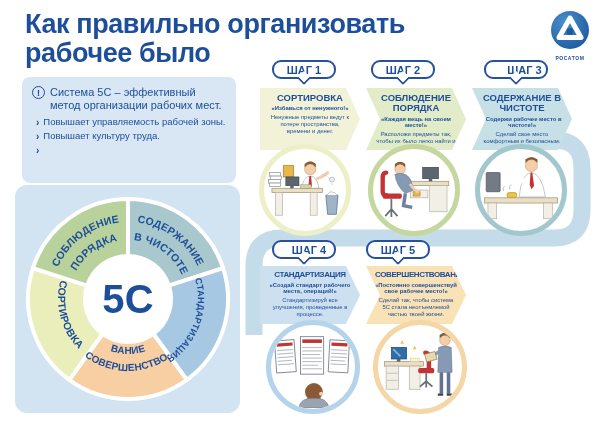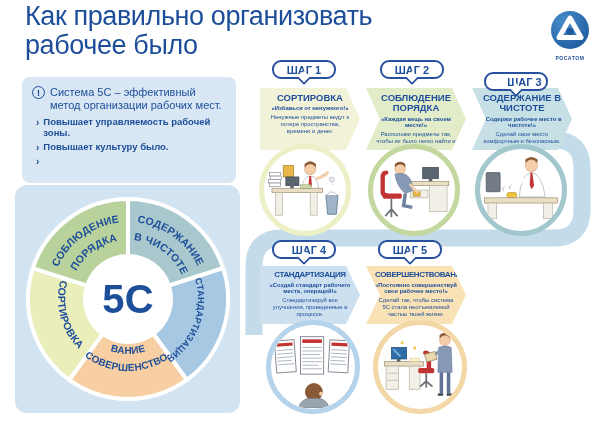"Как правильно организовать" .title { font-weight: normal -> bold; top: 2px -> 10px }
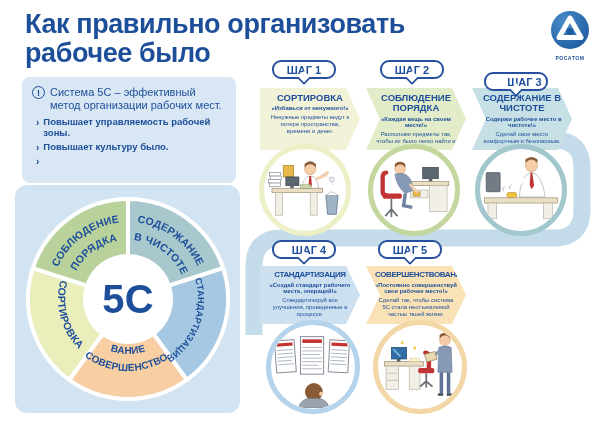"ШАГ 2" .b2 { left: 380px -> 371px }
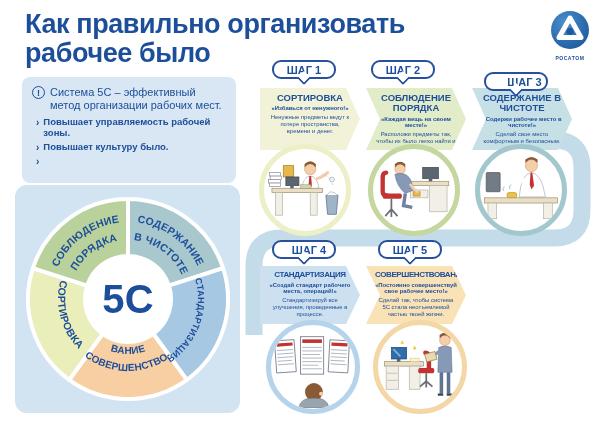"ШАГ 3" .b3 { top: 72px -> 60px }
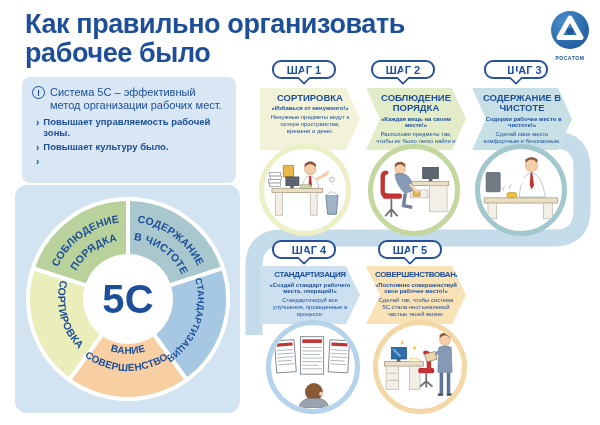"Повышает управляемость рабочей зоны." .bullet-text { font-weight: bold -> normal }
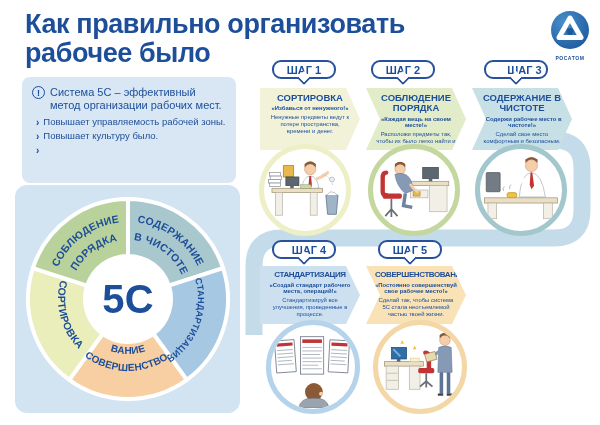"Повышает культуру было." span.bullet-text { text: было -> труда }
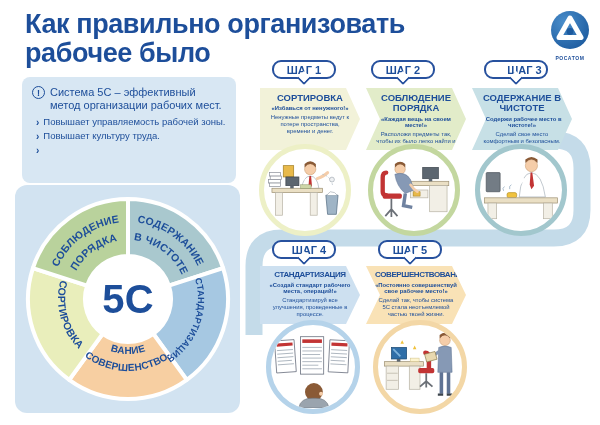"ШАГ 5" .b5 { left: 378px -> 366px }
